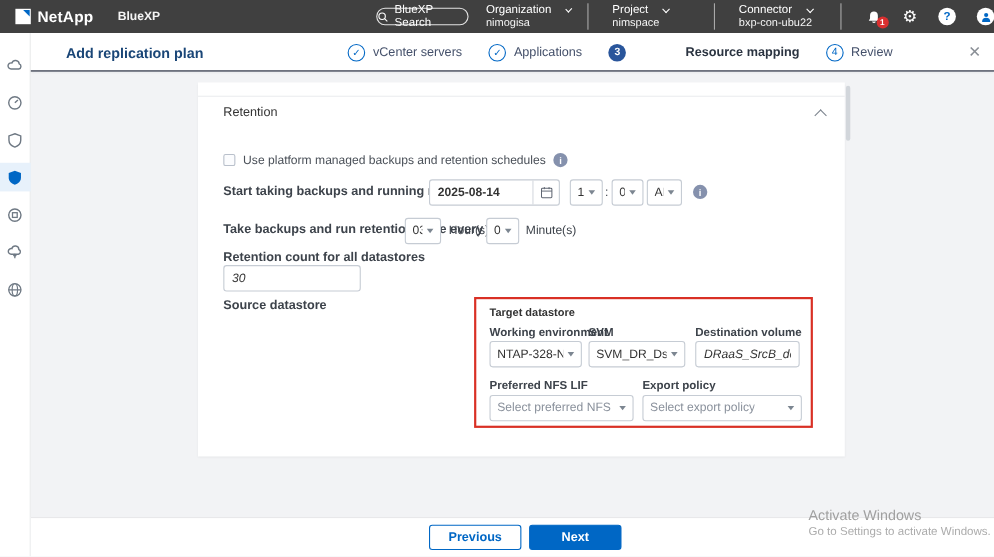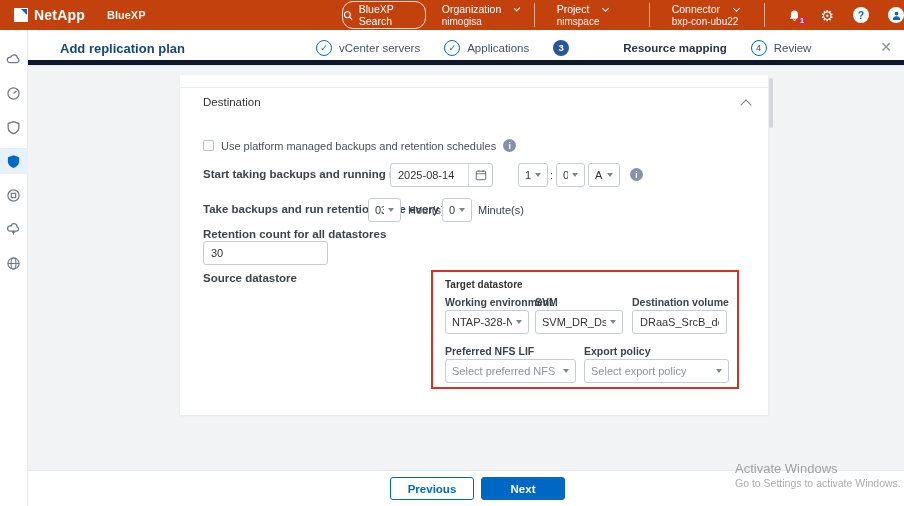"NetApp" .topbar { background: #c2410c -> #404040 }
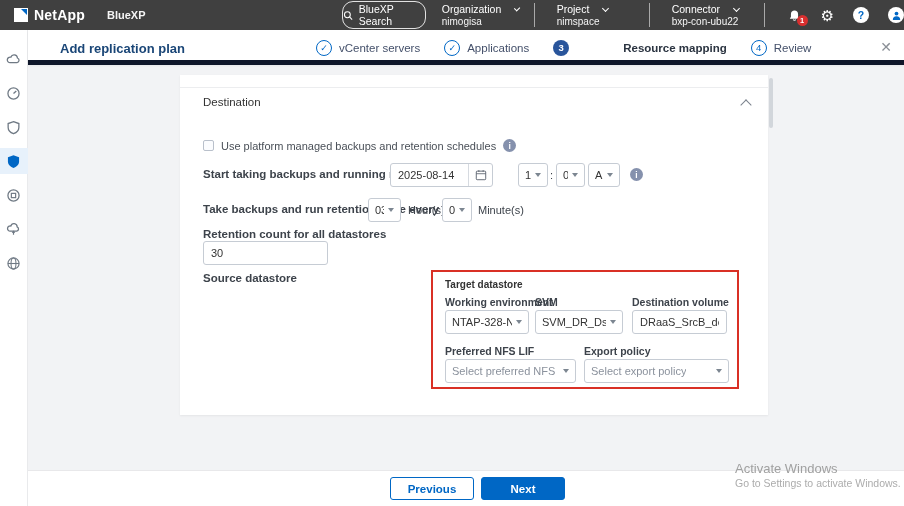"BlueXP Search" .search-pill { height: 28px -> 16px }
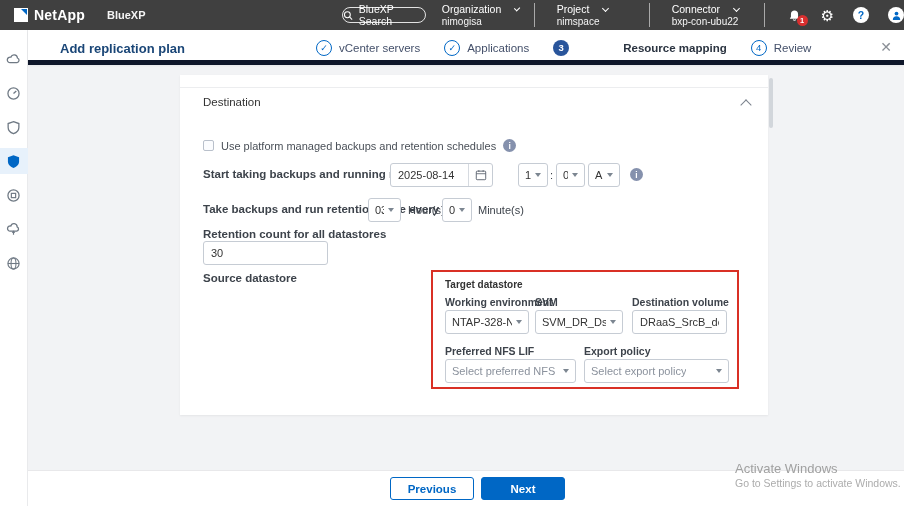"Add replication plan" .wizhead { border-bottom: 5px solid #0f172a -> 1px solid #0f172a }
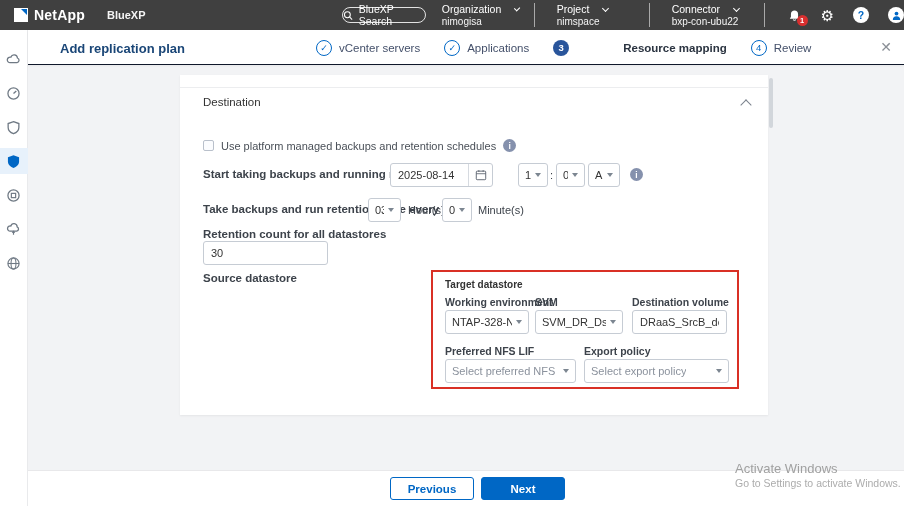"Destination" div.section-title { text: Destination -> Retention }
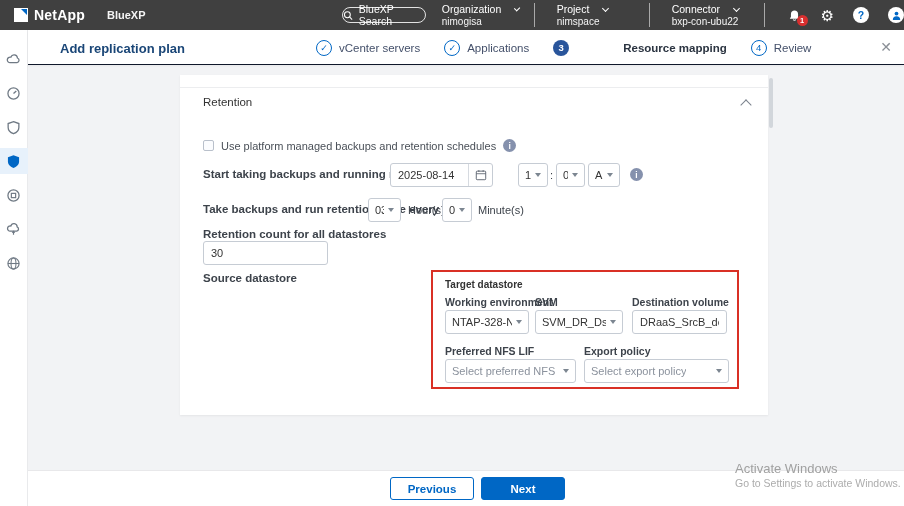"2025-08-14" div.date-field { font-weight: none -> bold; width: 103px -> 119px }
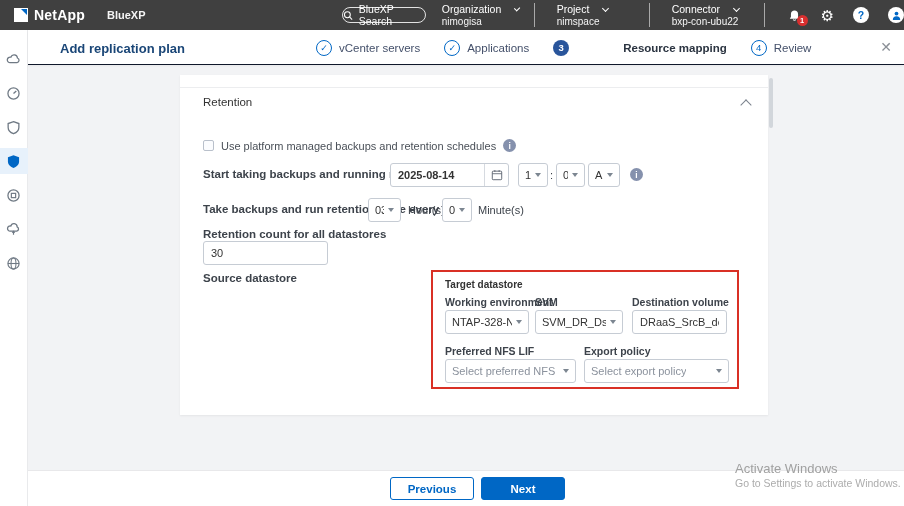"30" input.field { font-style: none -> italic }
